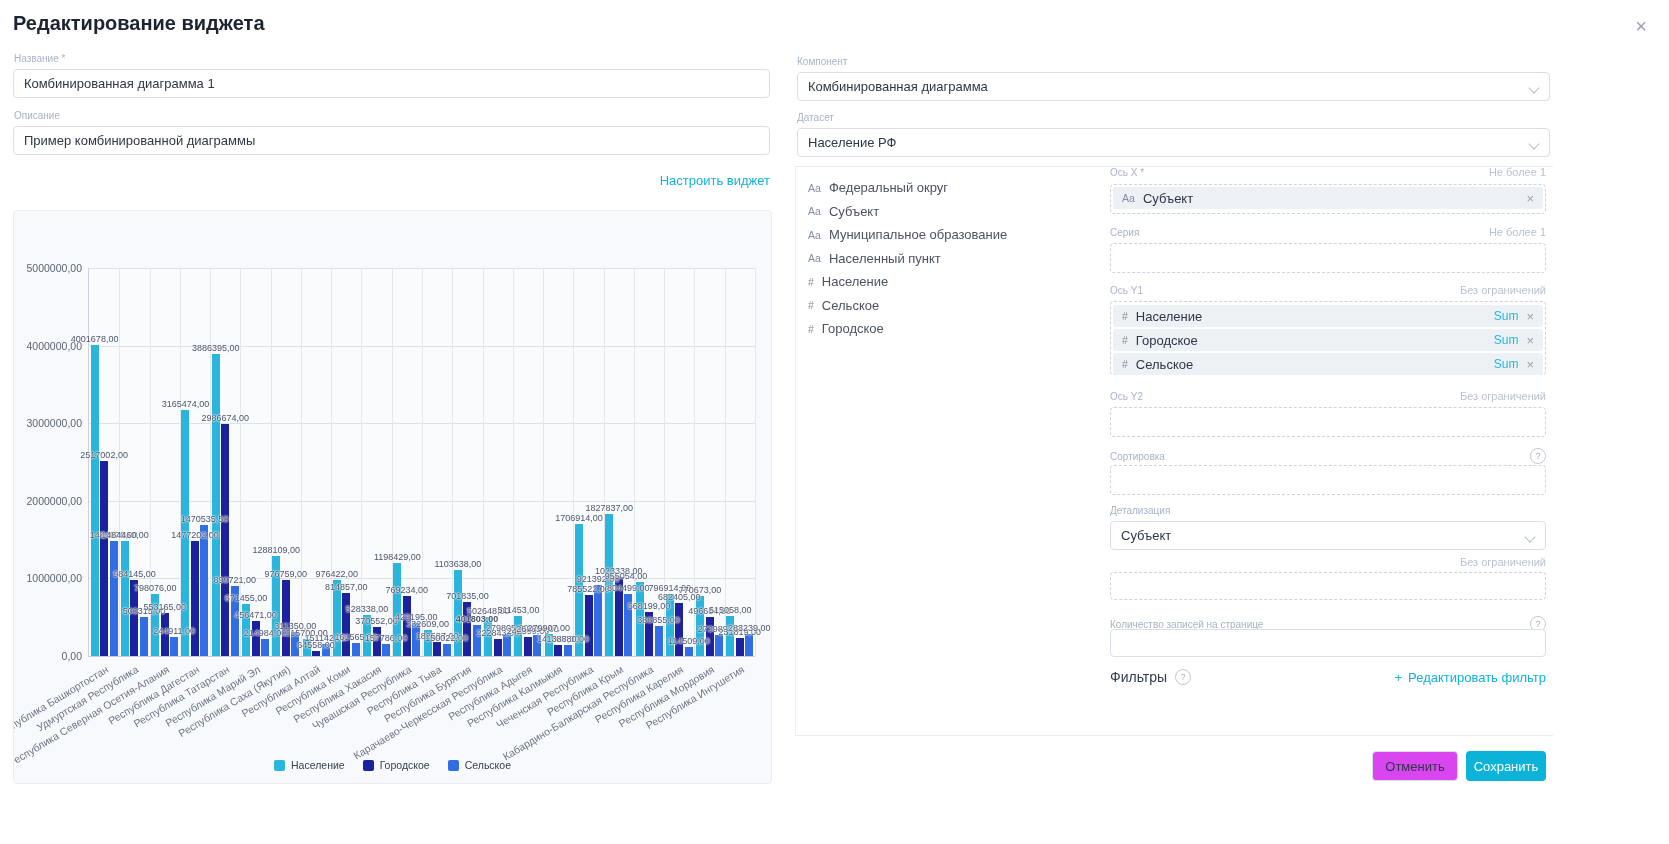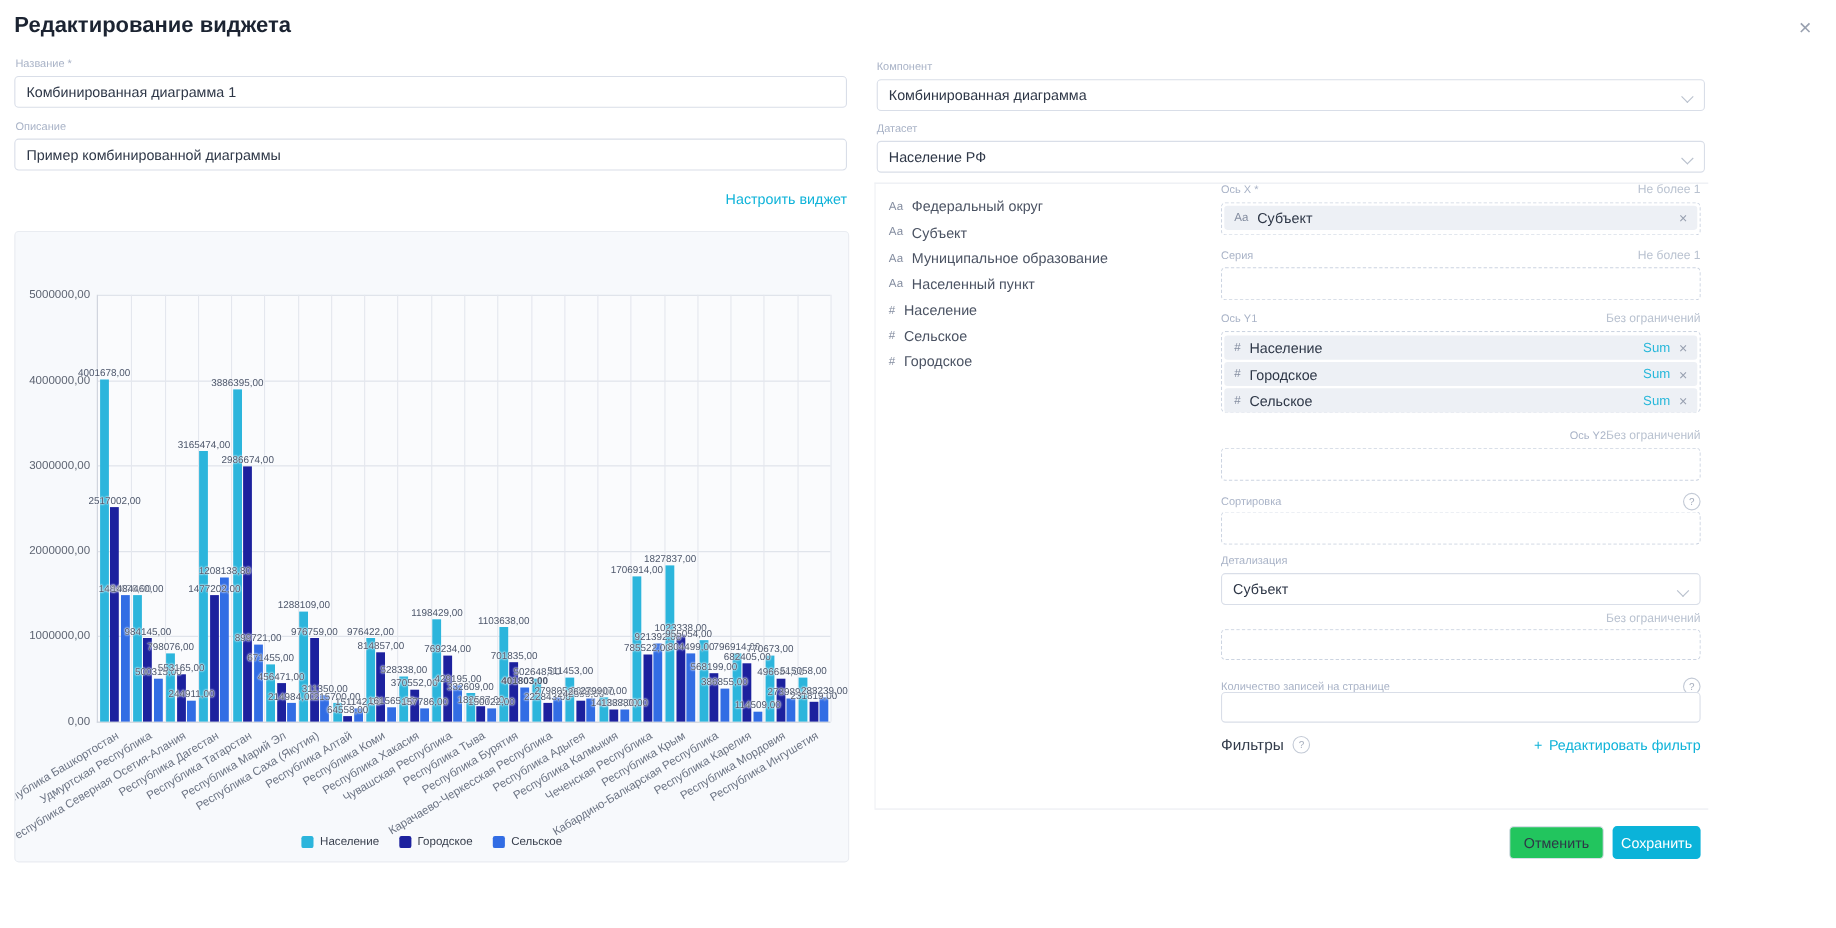"Ось Y2" #y2-label-row { justify-content: flex-end -> none }
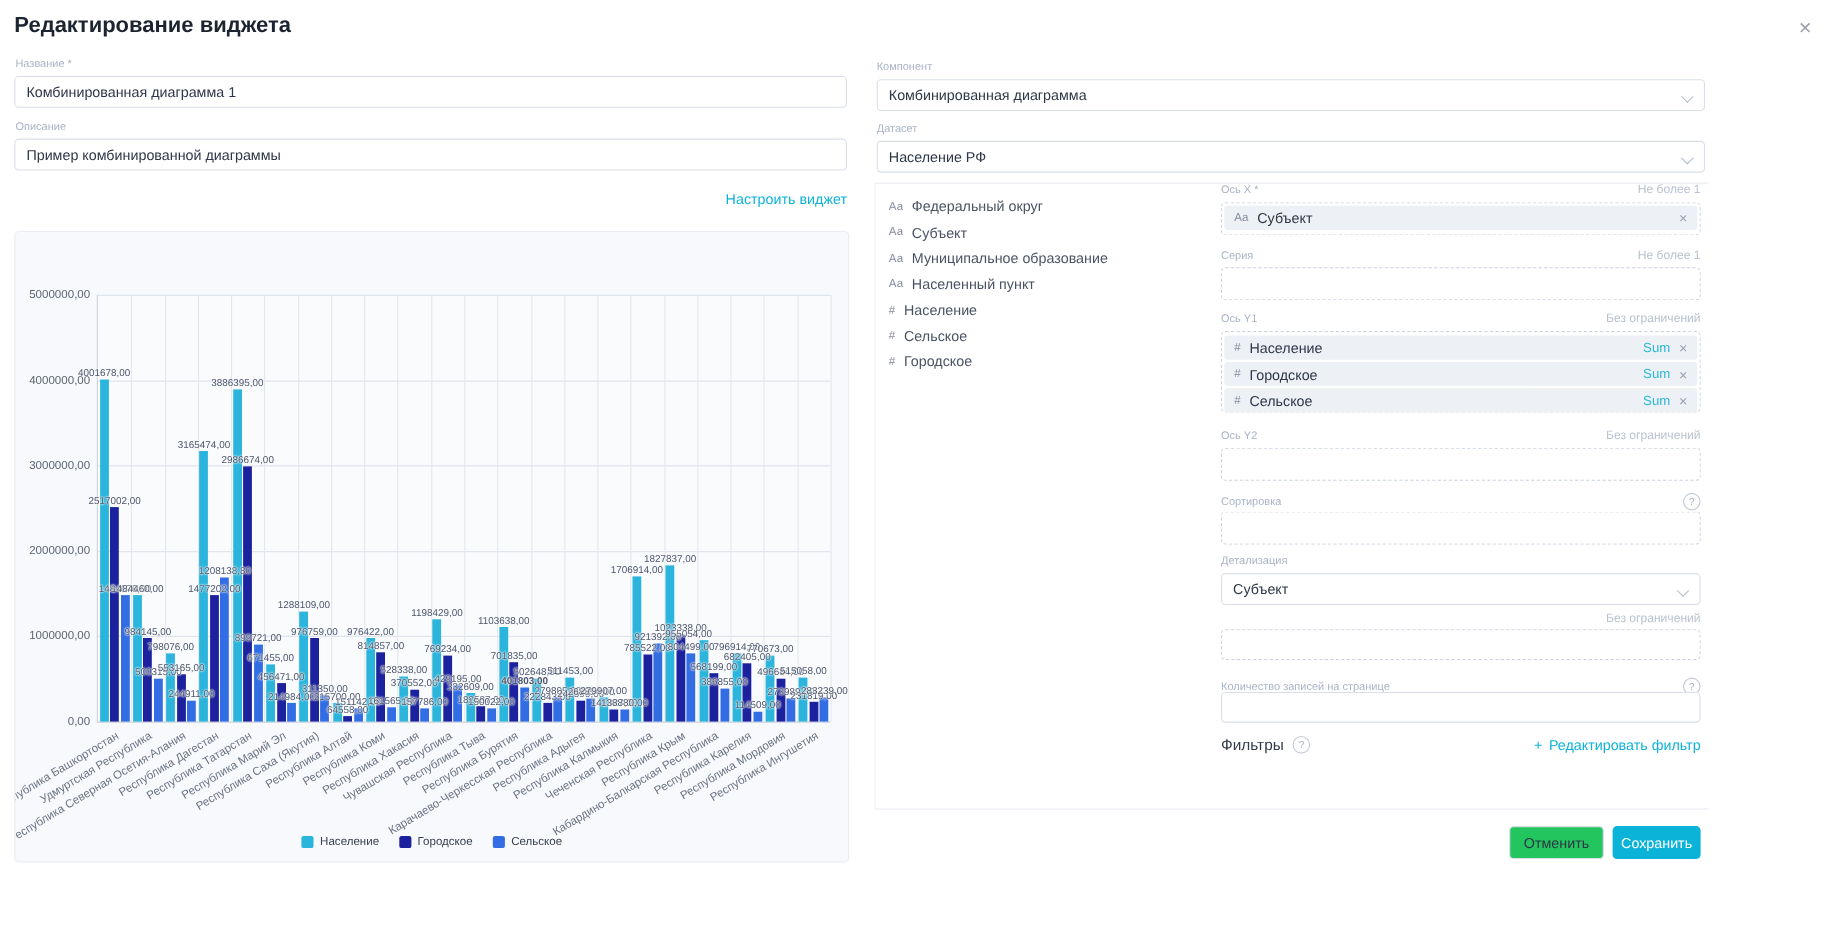"1208138,80" div.val-label { text: 1208138,80 -> 1470535,50 }
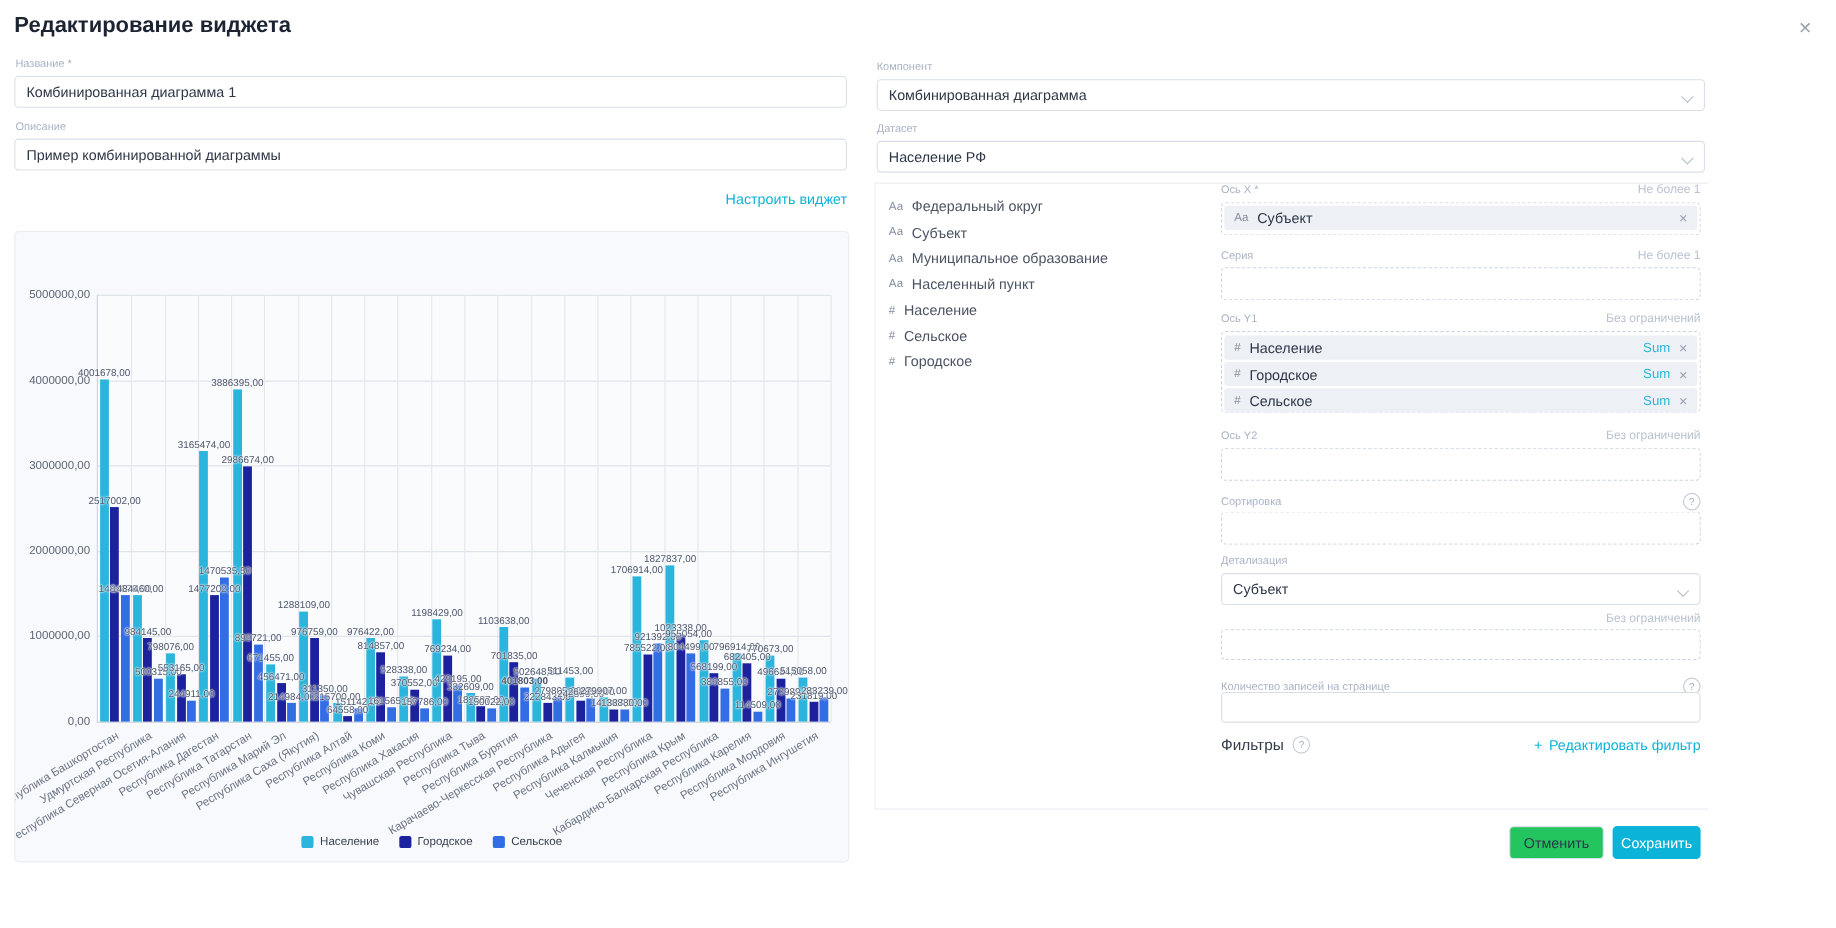"Отменить" #cancel-btn { background: #22c55e -> #d946ef }
